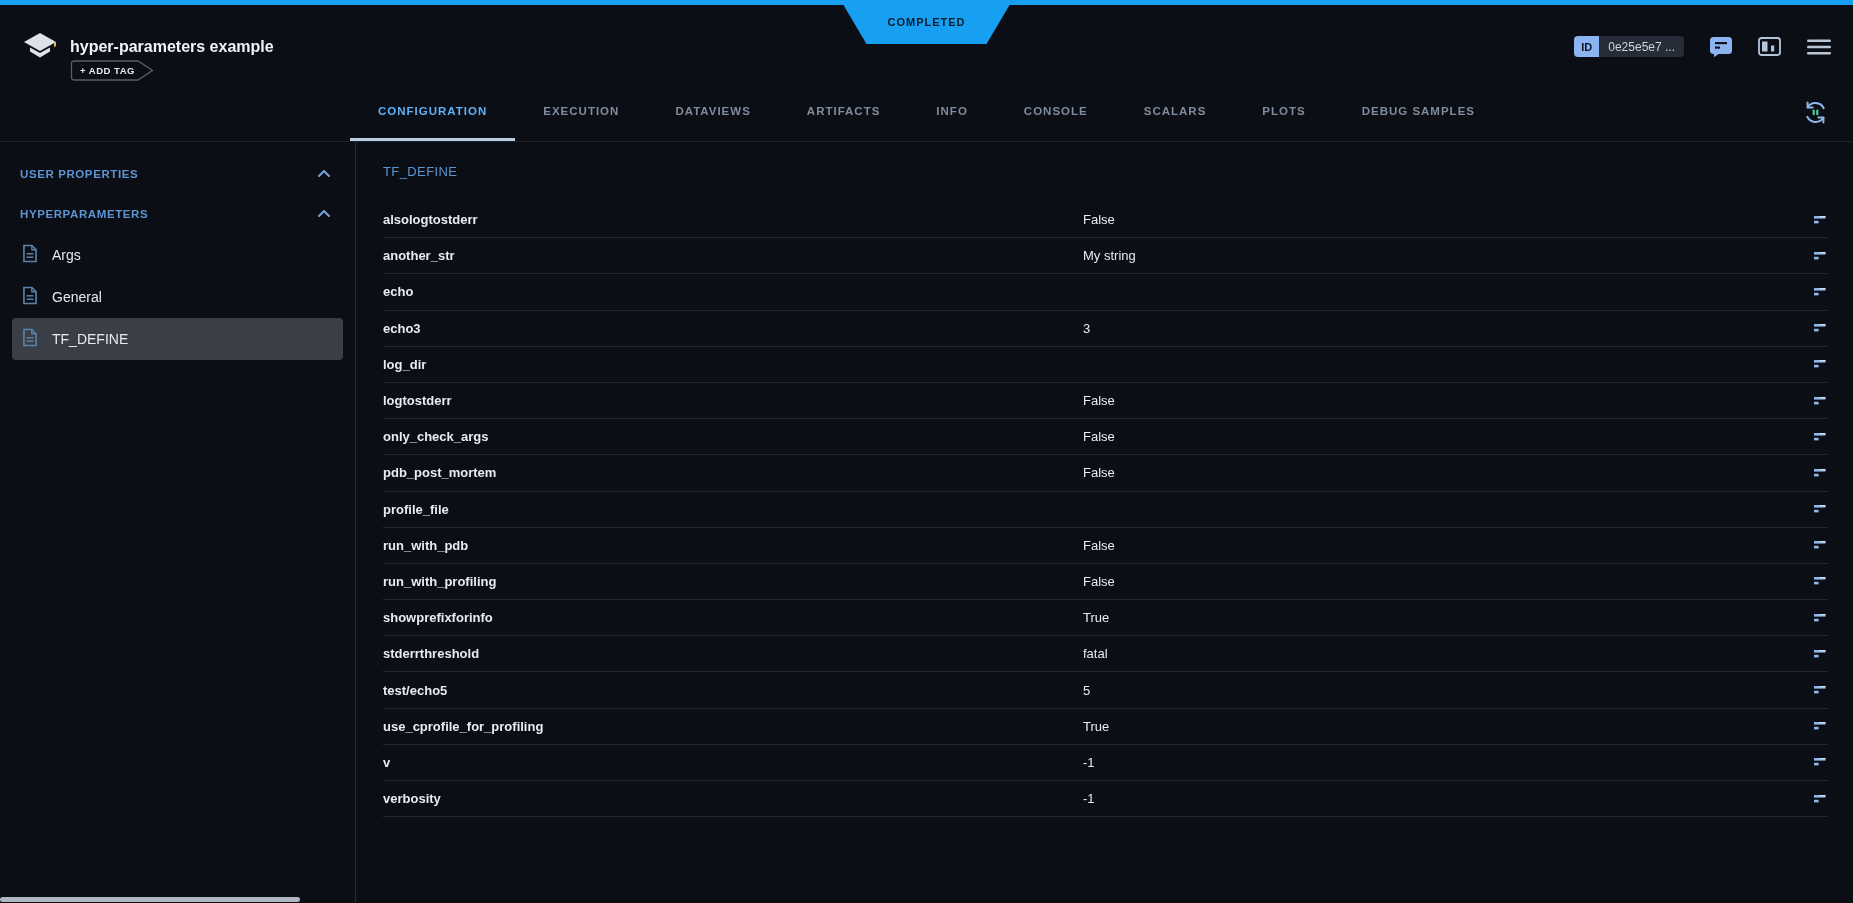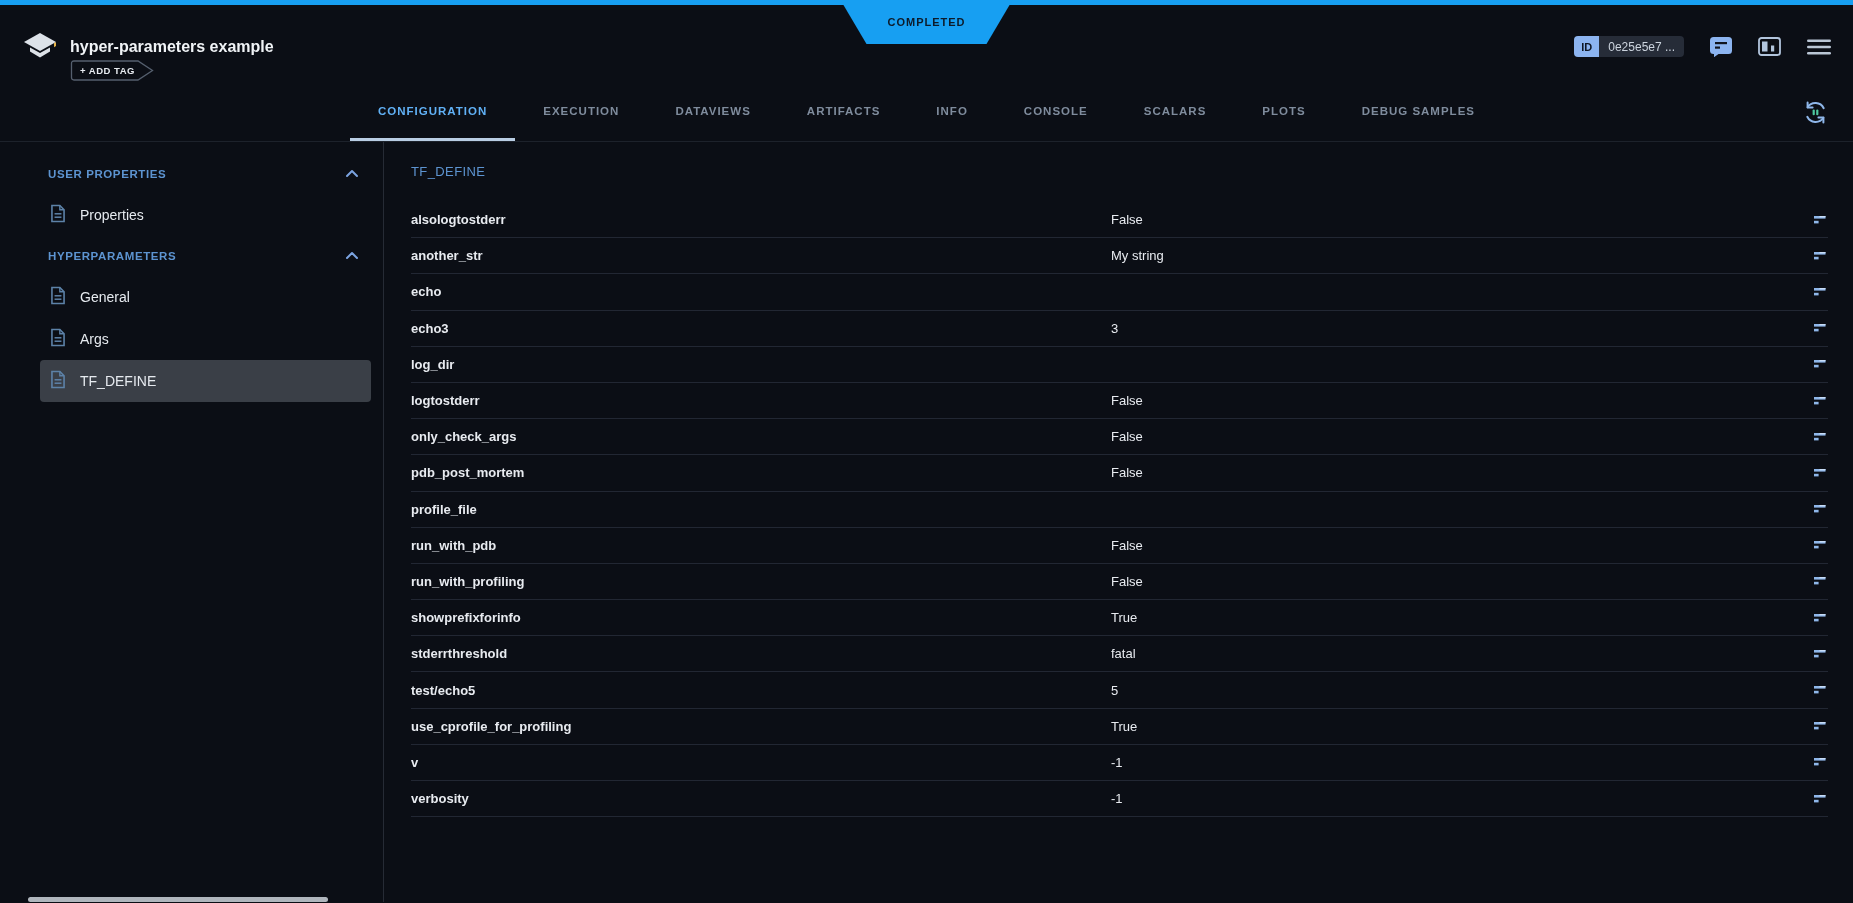"USER PROPERTIES" .page-body { padding-left: 28px -> none }
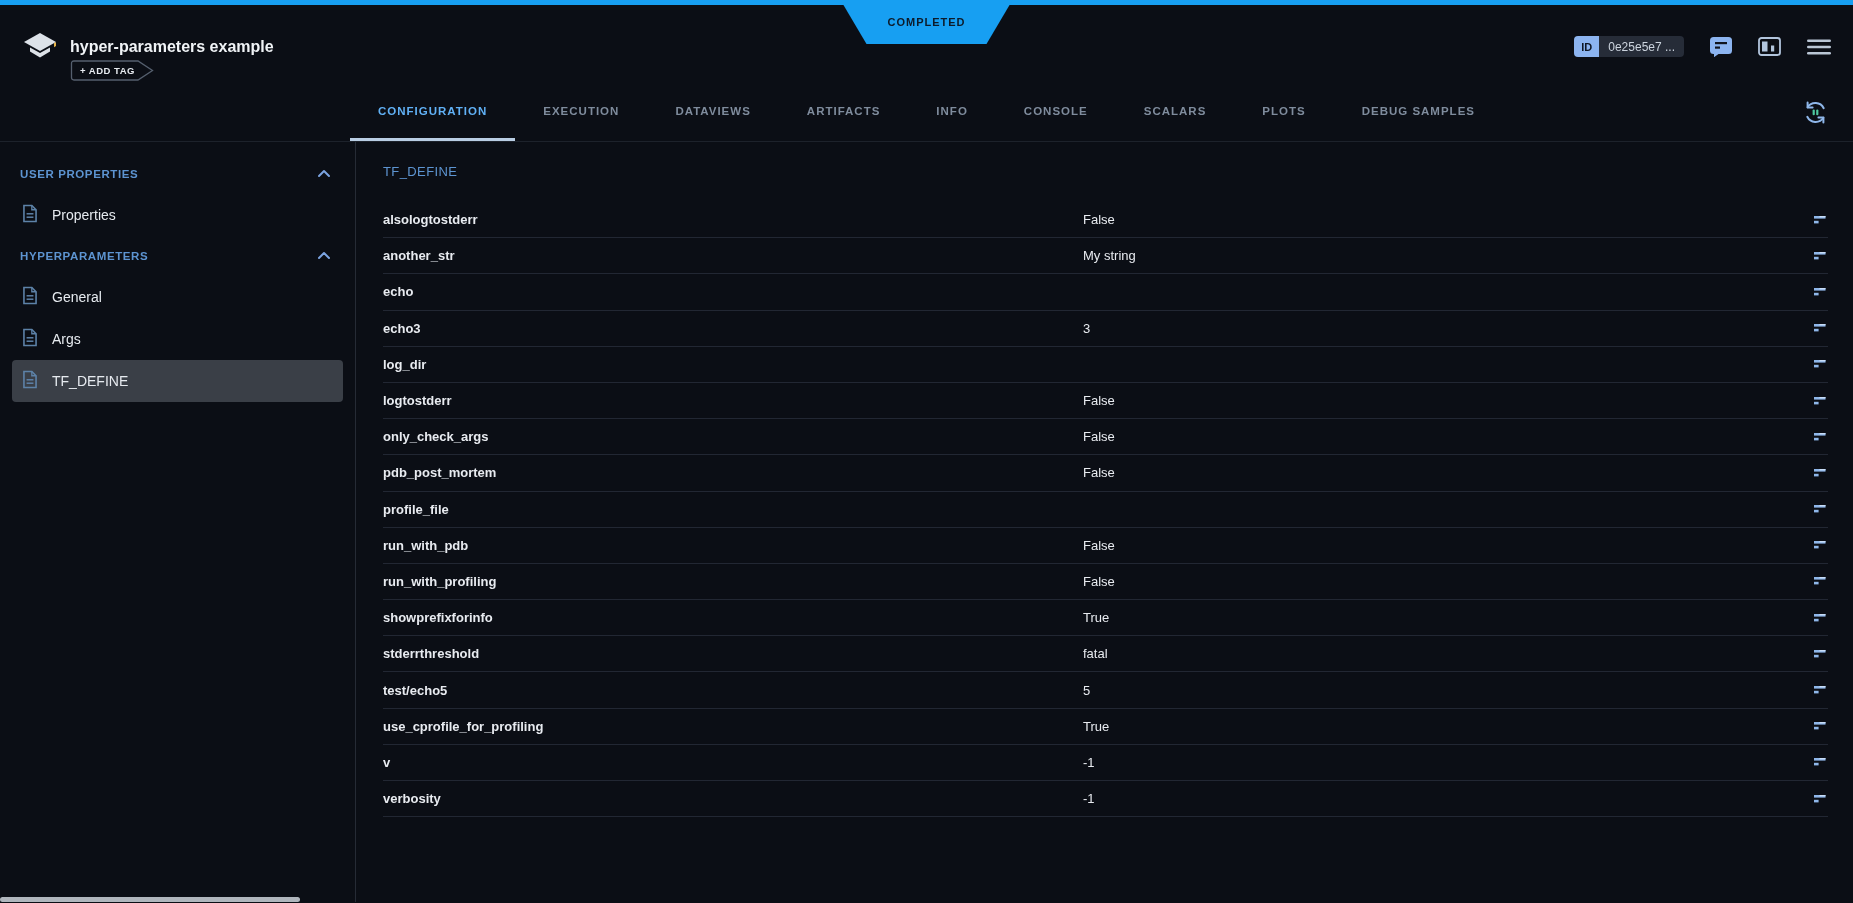"Properties" div { html: <div> <div> <span> <svg> <path></path> <path></path> <rect></rect> <rect></rect> </svg> </span> <span>Properties</span> </div> </div> -> none }
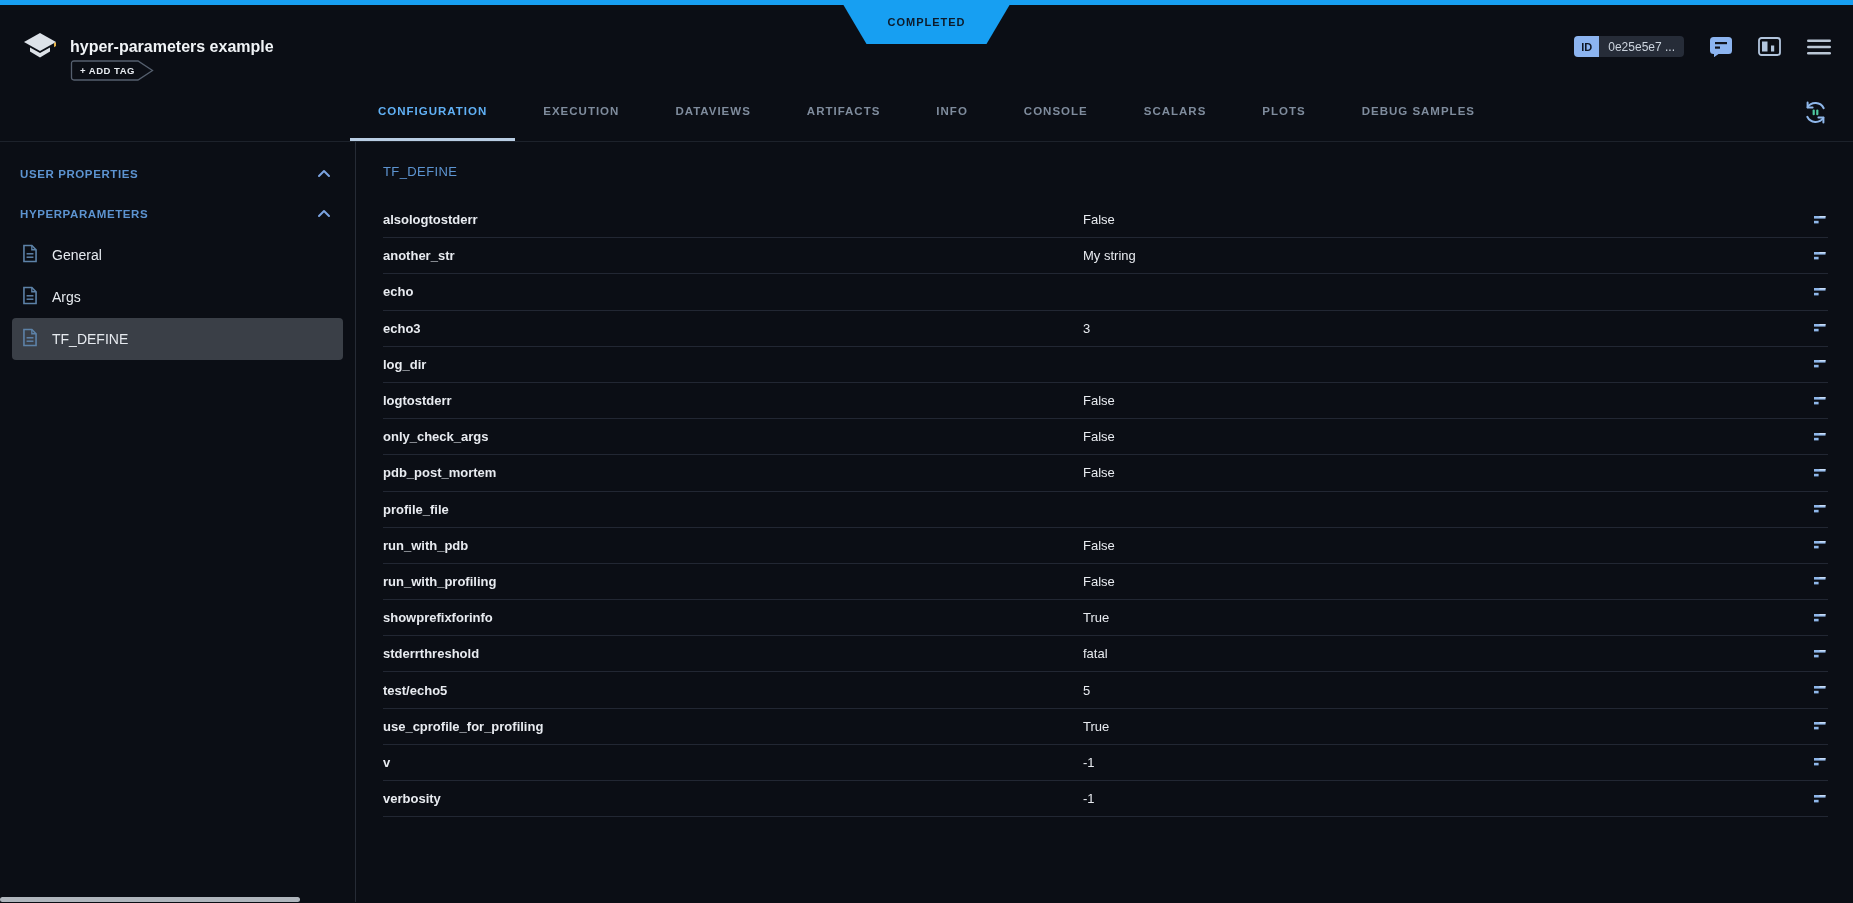"General" div.side-item { order: before "Args" -> after "Args" }
